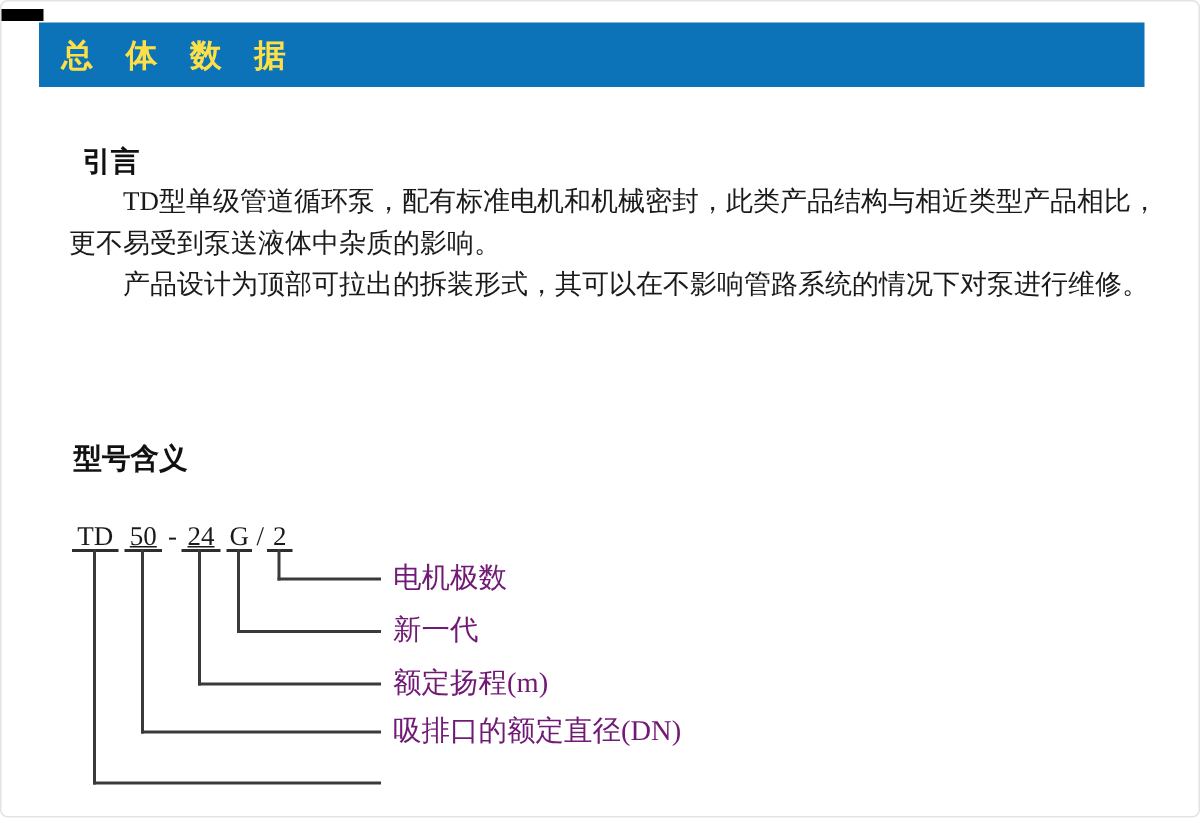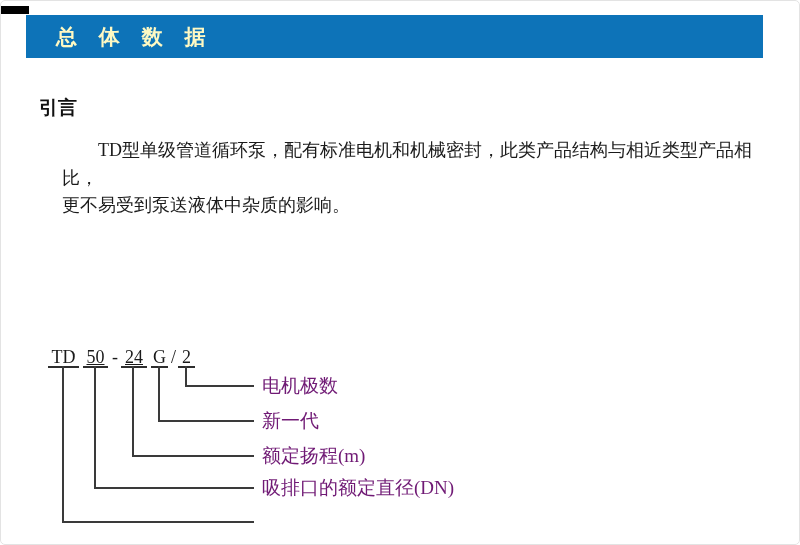"总 体 数 据" .banner span { color: #fef9c3 -> #fde047; padding-left: 30px -> 15px }
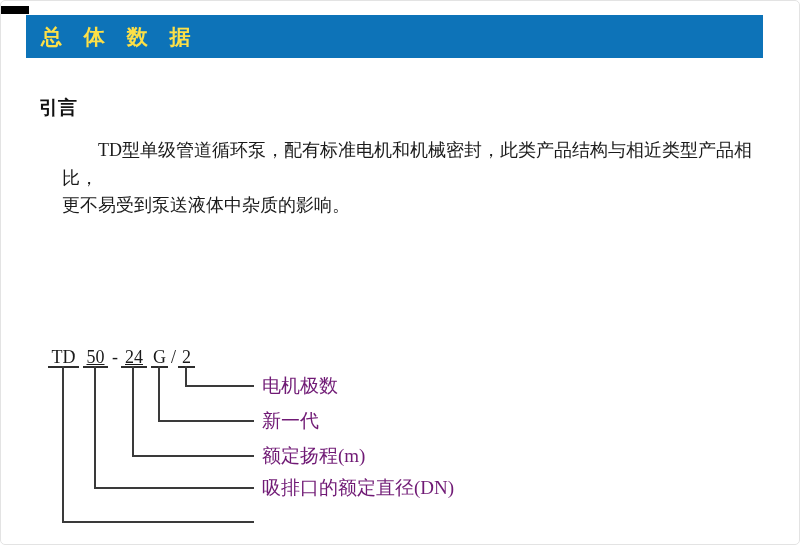"引言" .intro-heading { left: 38px -> 54px }
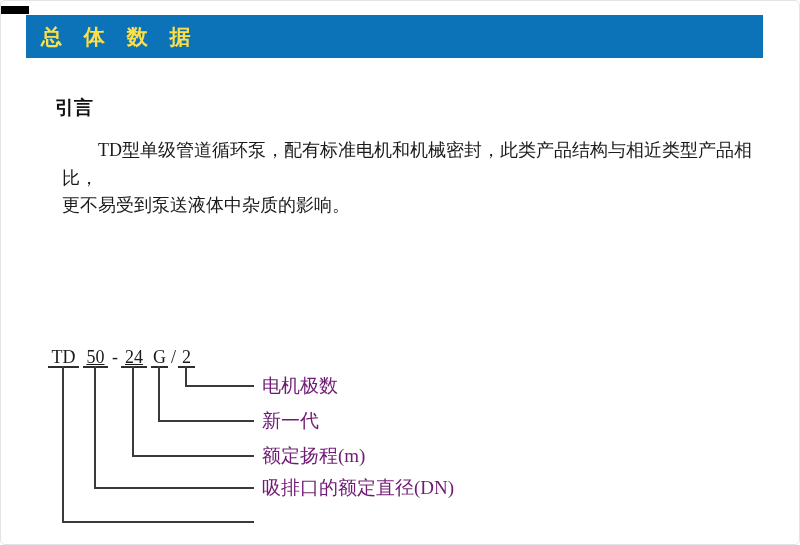"TD型单级管道循环泵，配有标准电机和机械密封，此类产品结构与相近类型产品相比，" .body-text p { margin: 16px -> 0 }
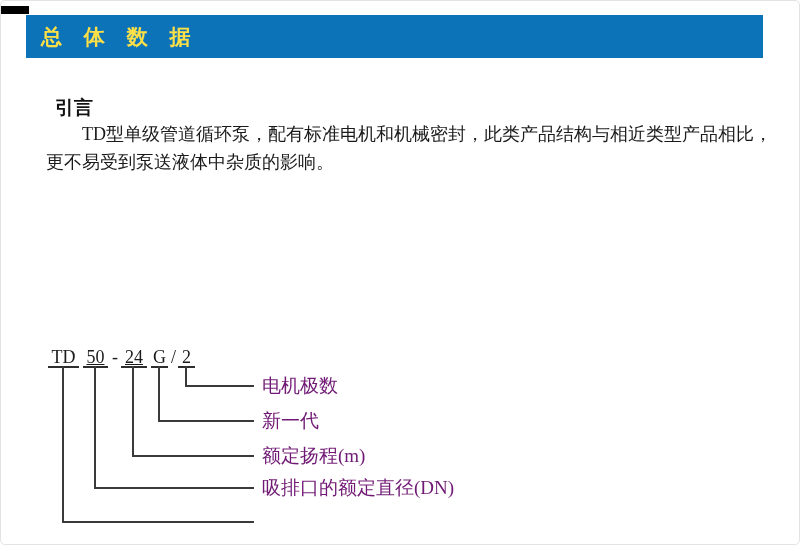"产品设计为顶部可拉出的拆装形式，其可以在不影响管路系统的情况下对泵进行维修。" p { html: none -> <p>产品设计为顶部可拉出的拆装形式，其可以在不影响管路系统的情况下对泵进行维修。</p> }
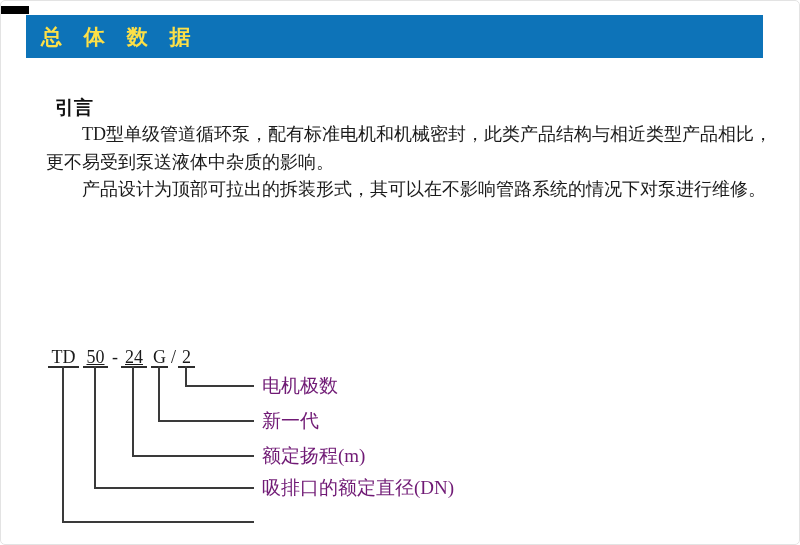"型号含义" h2.model-heading { html: none -> <h2>型号含义</h2> }
